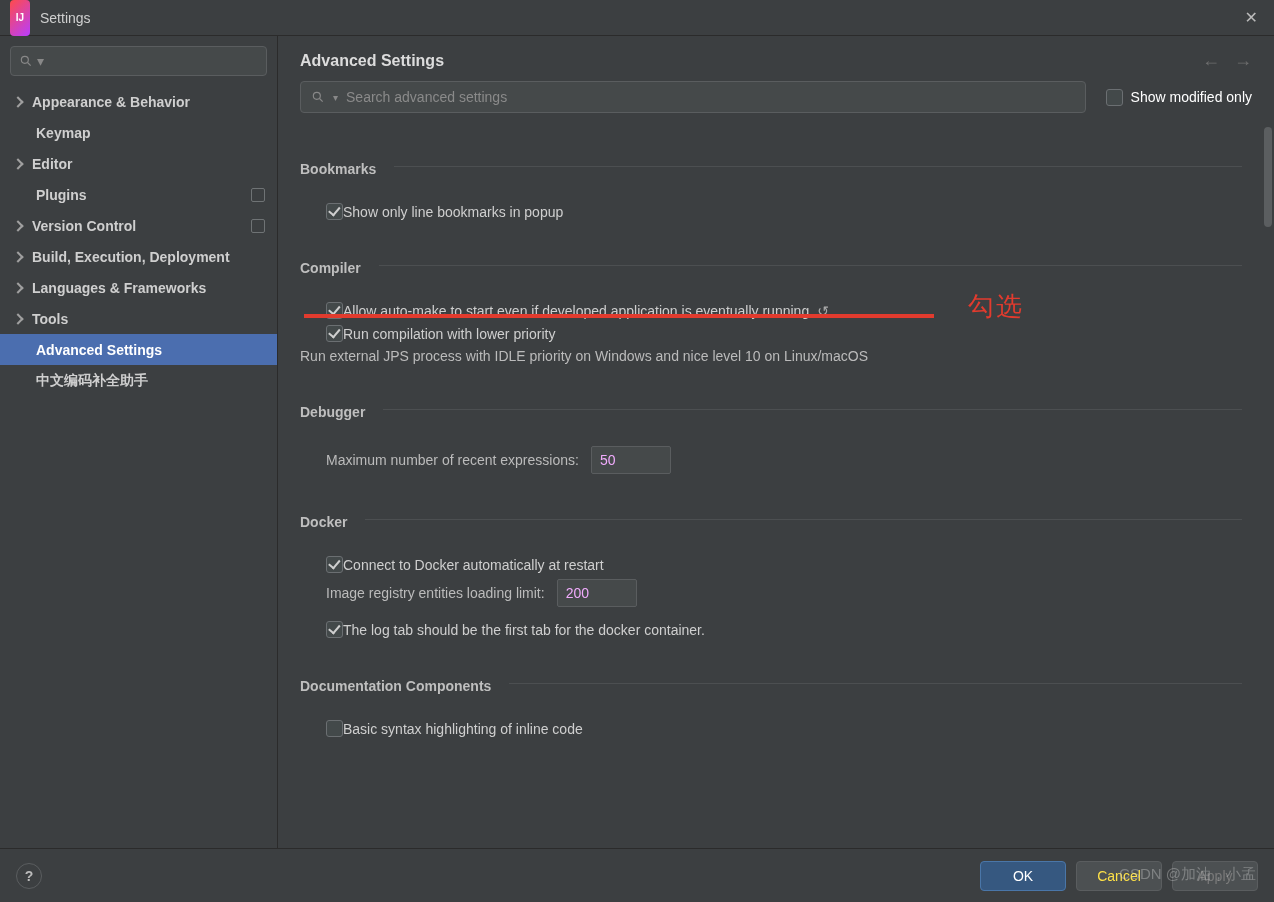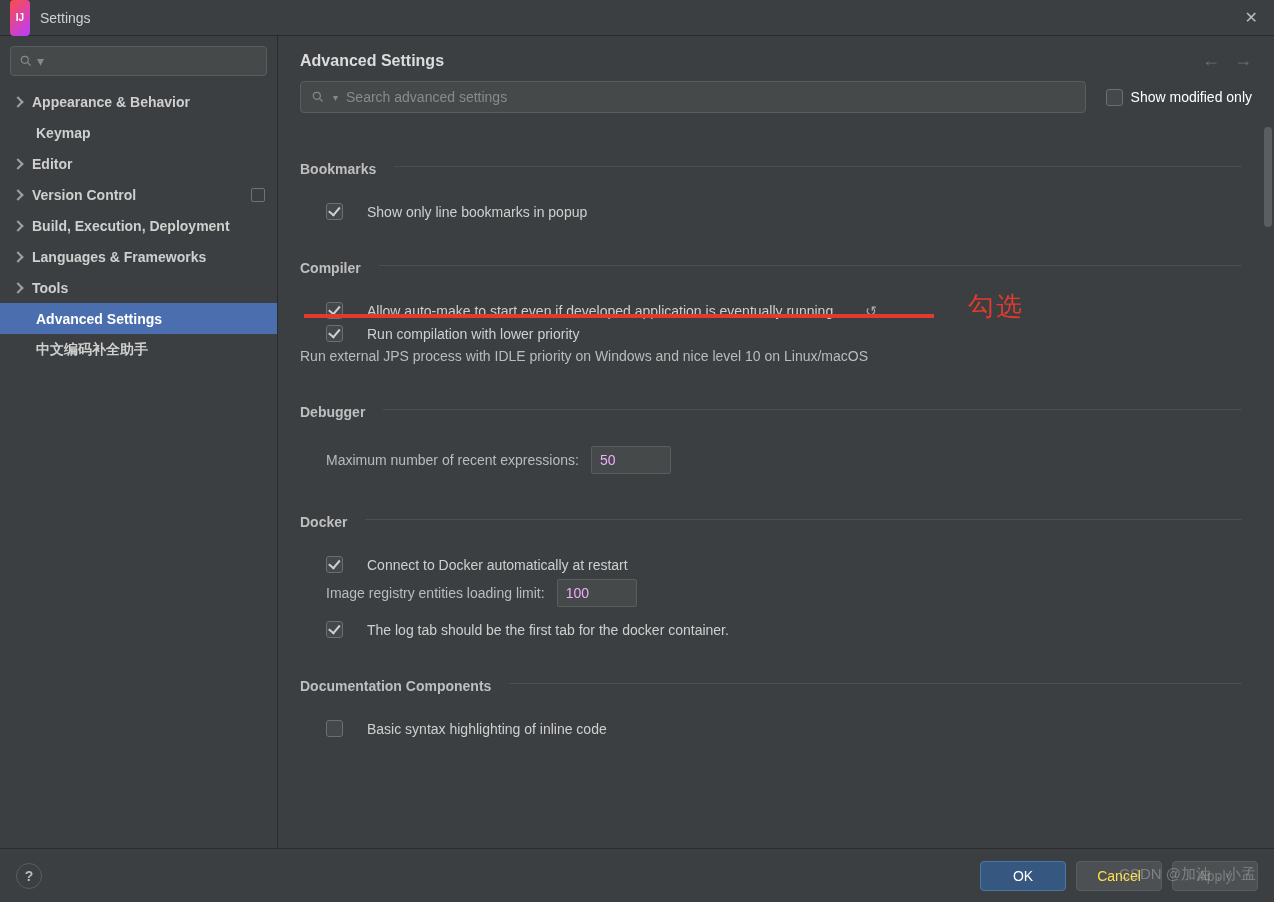"Plugins" li.bold { html: none -> <li> <span>Plugins</span> <span></span> </li> }
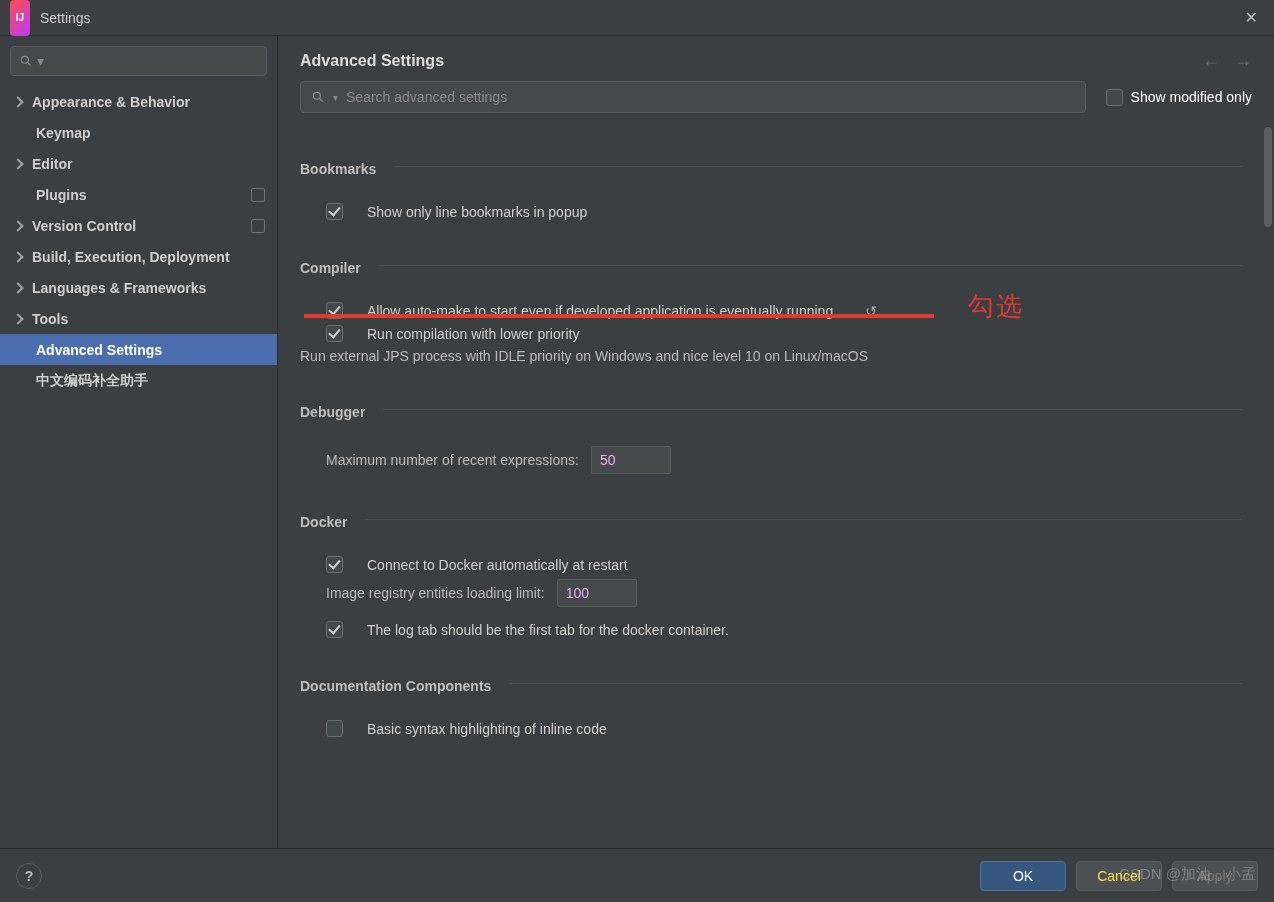"Show only line bookmarks in" .item { gap: 24px -> 0 }
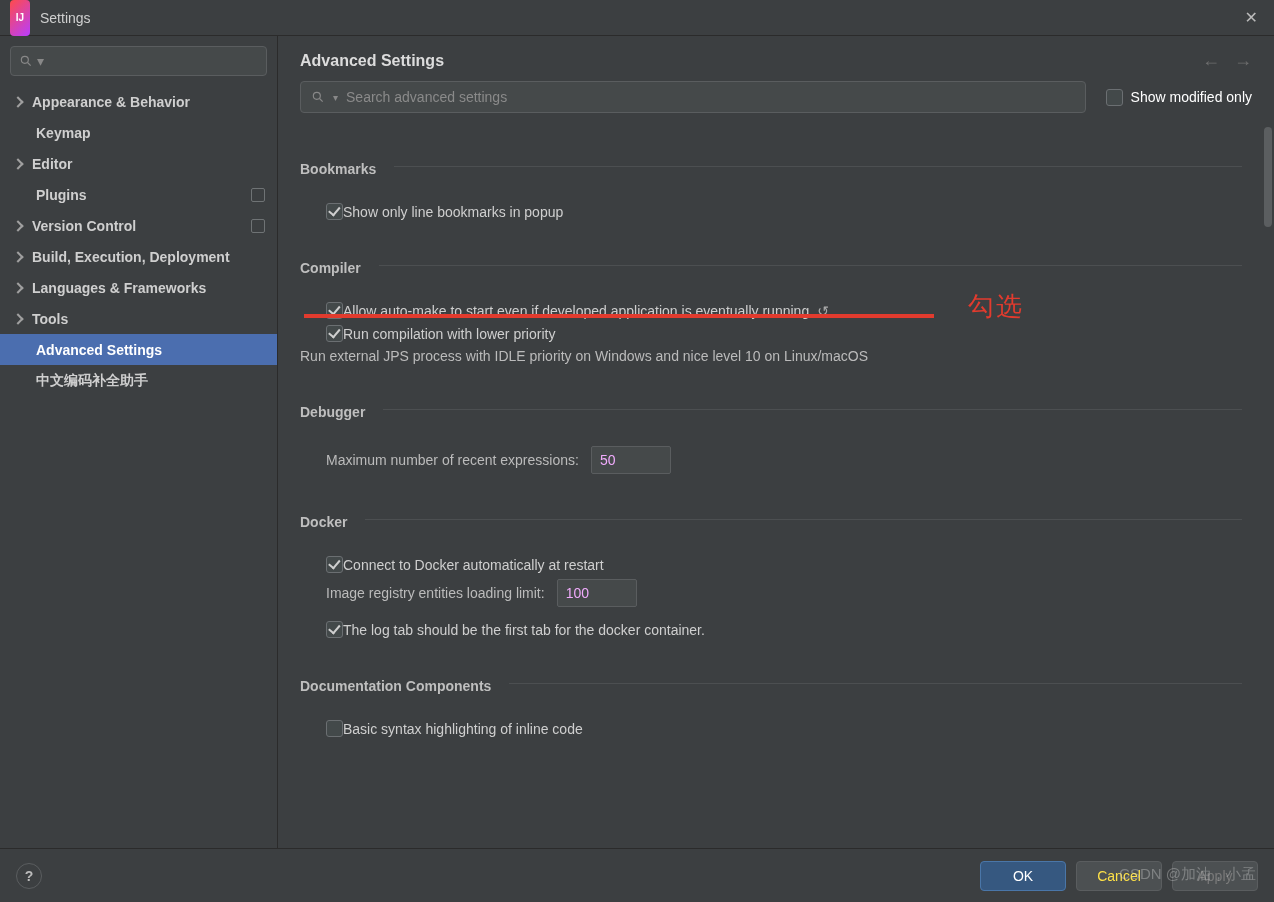"100" span { text: 100 -> 200 }
